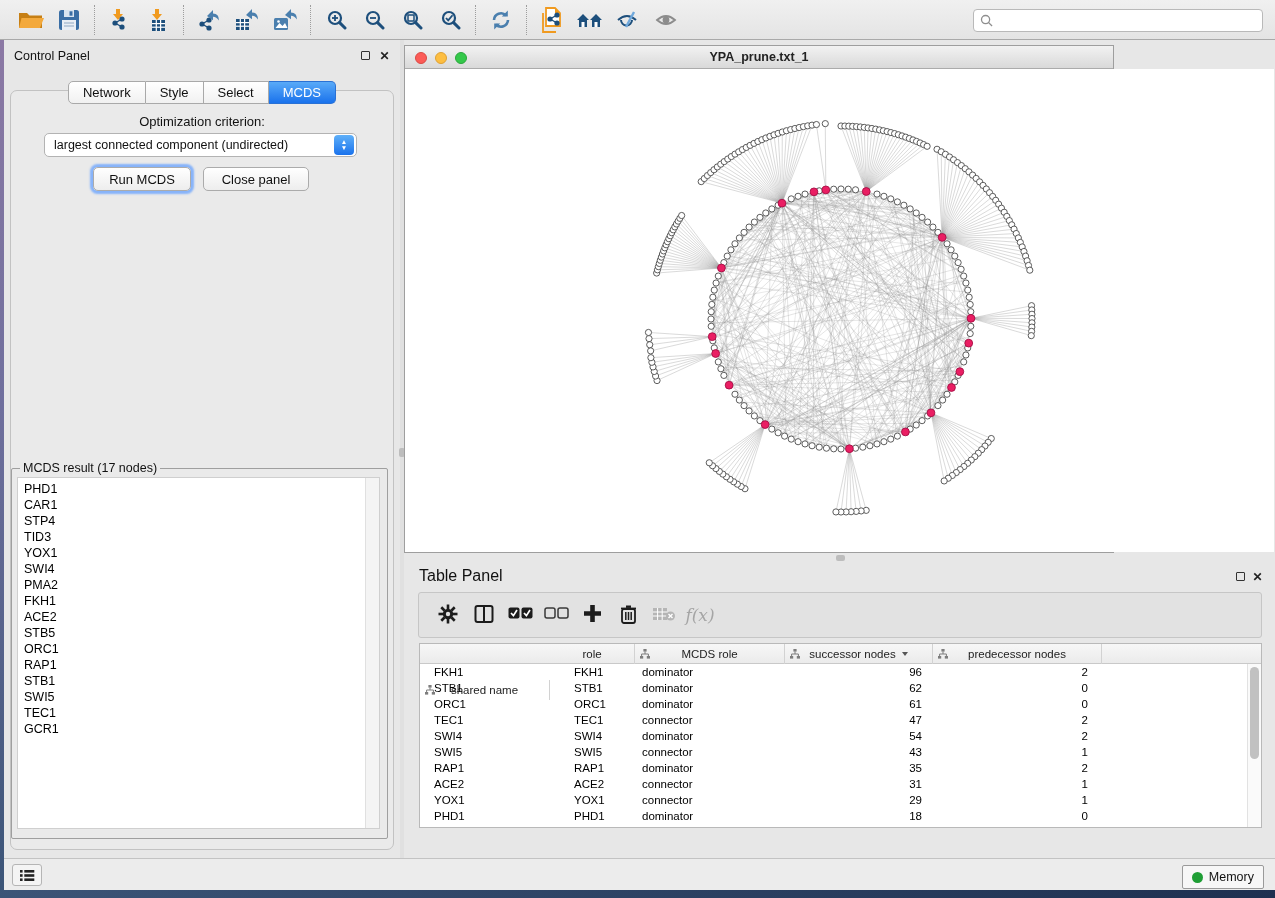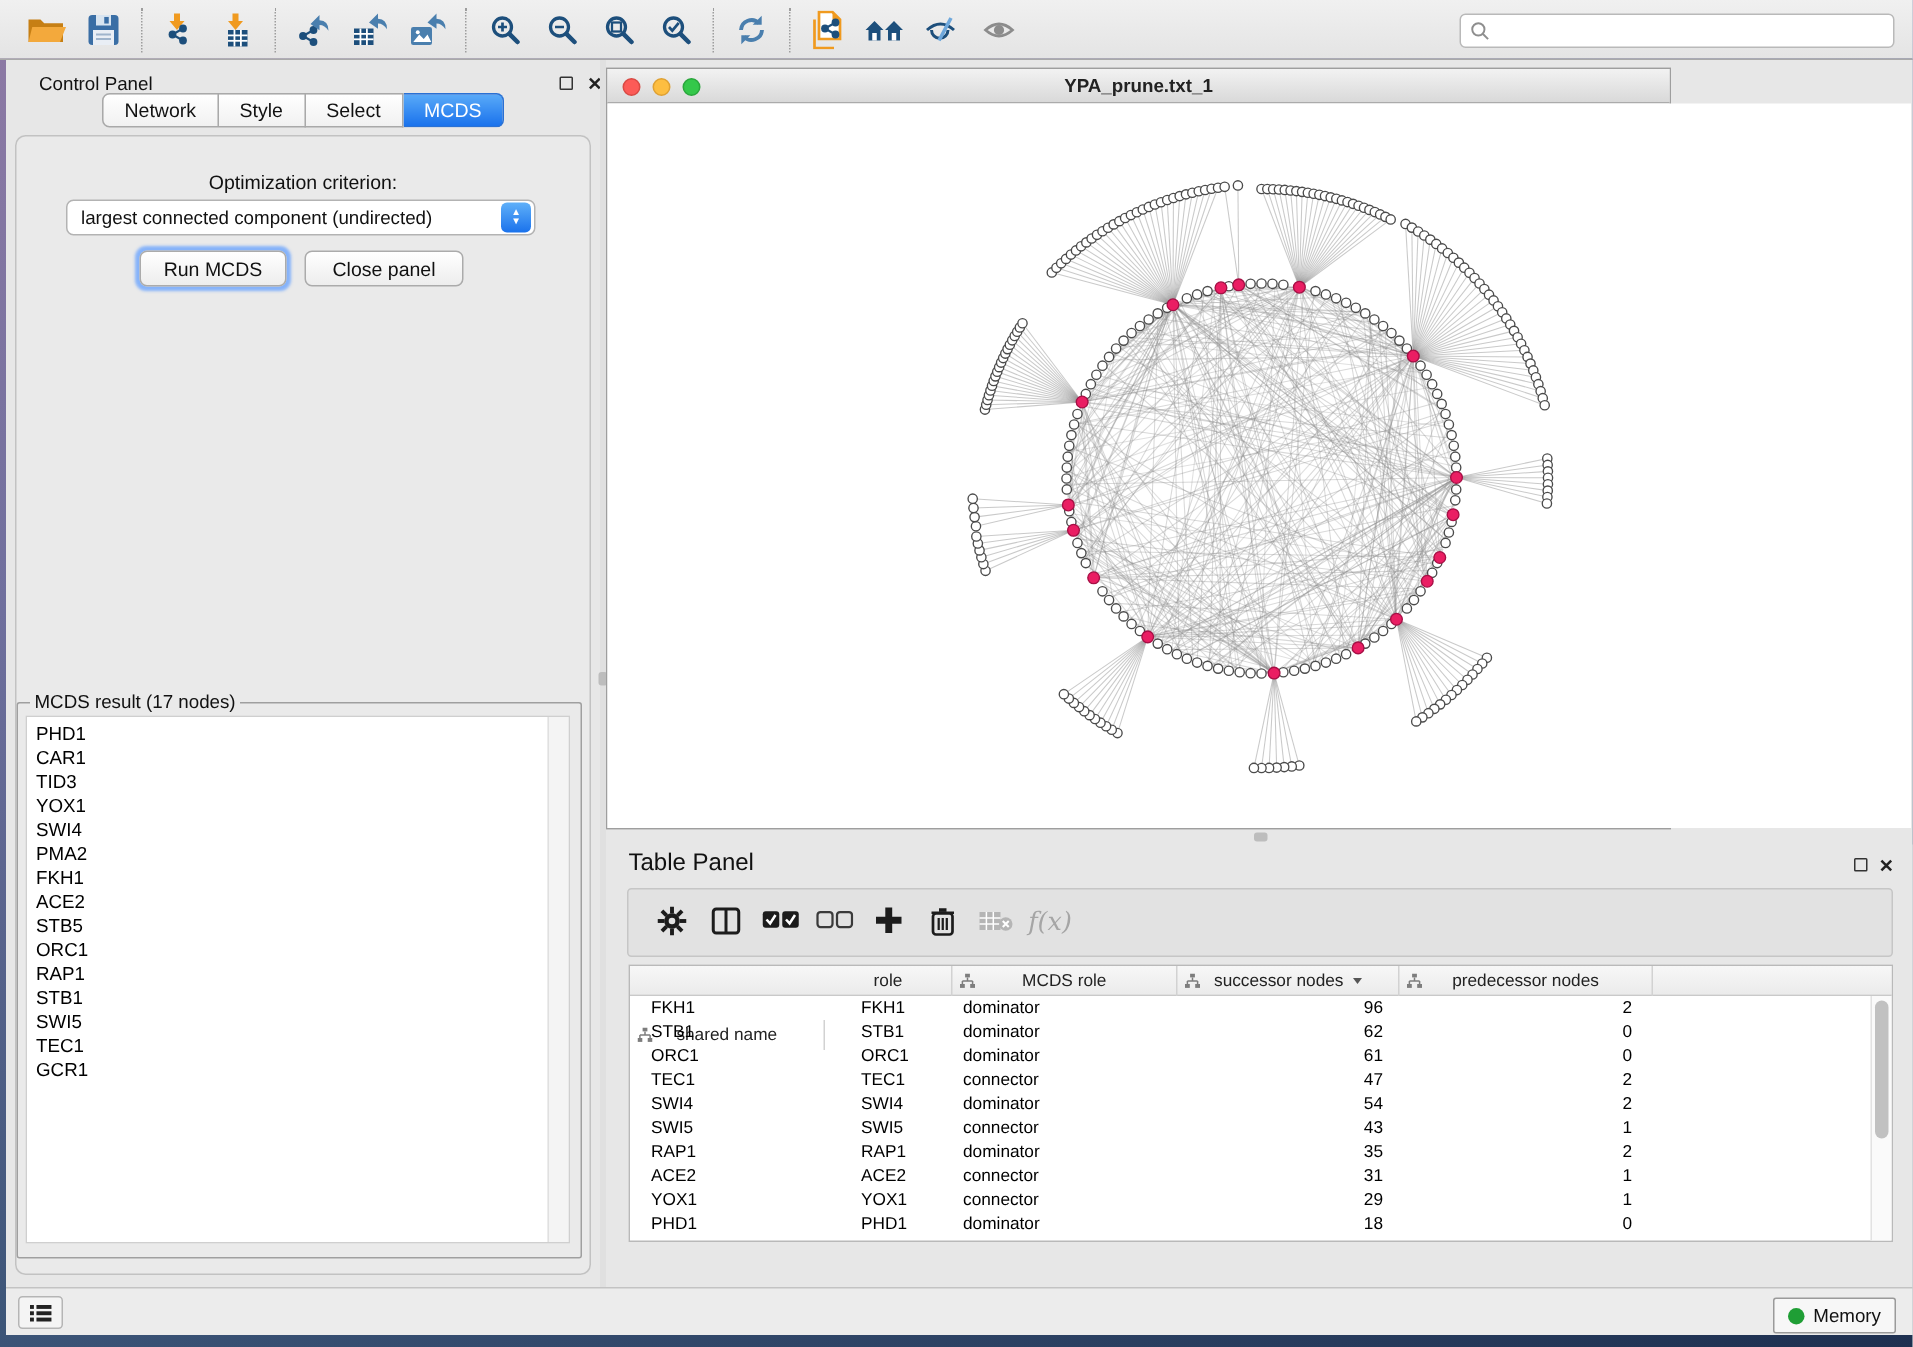"Control Panel" .cp-header { left: 12px -> 0 }
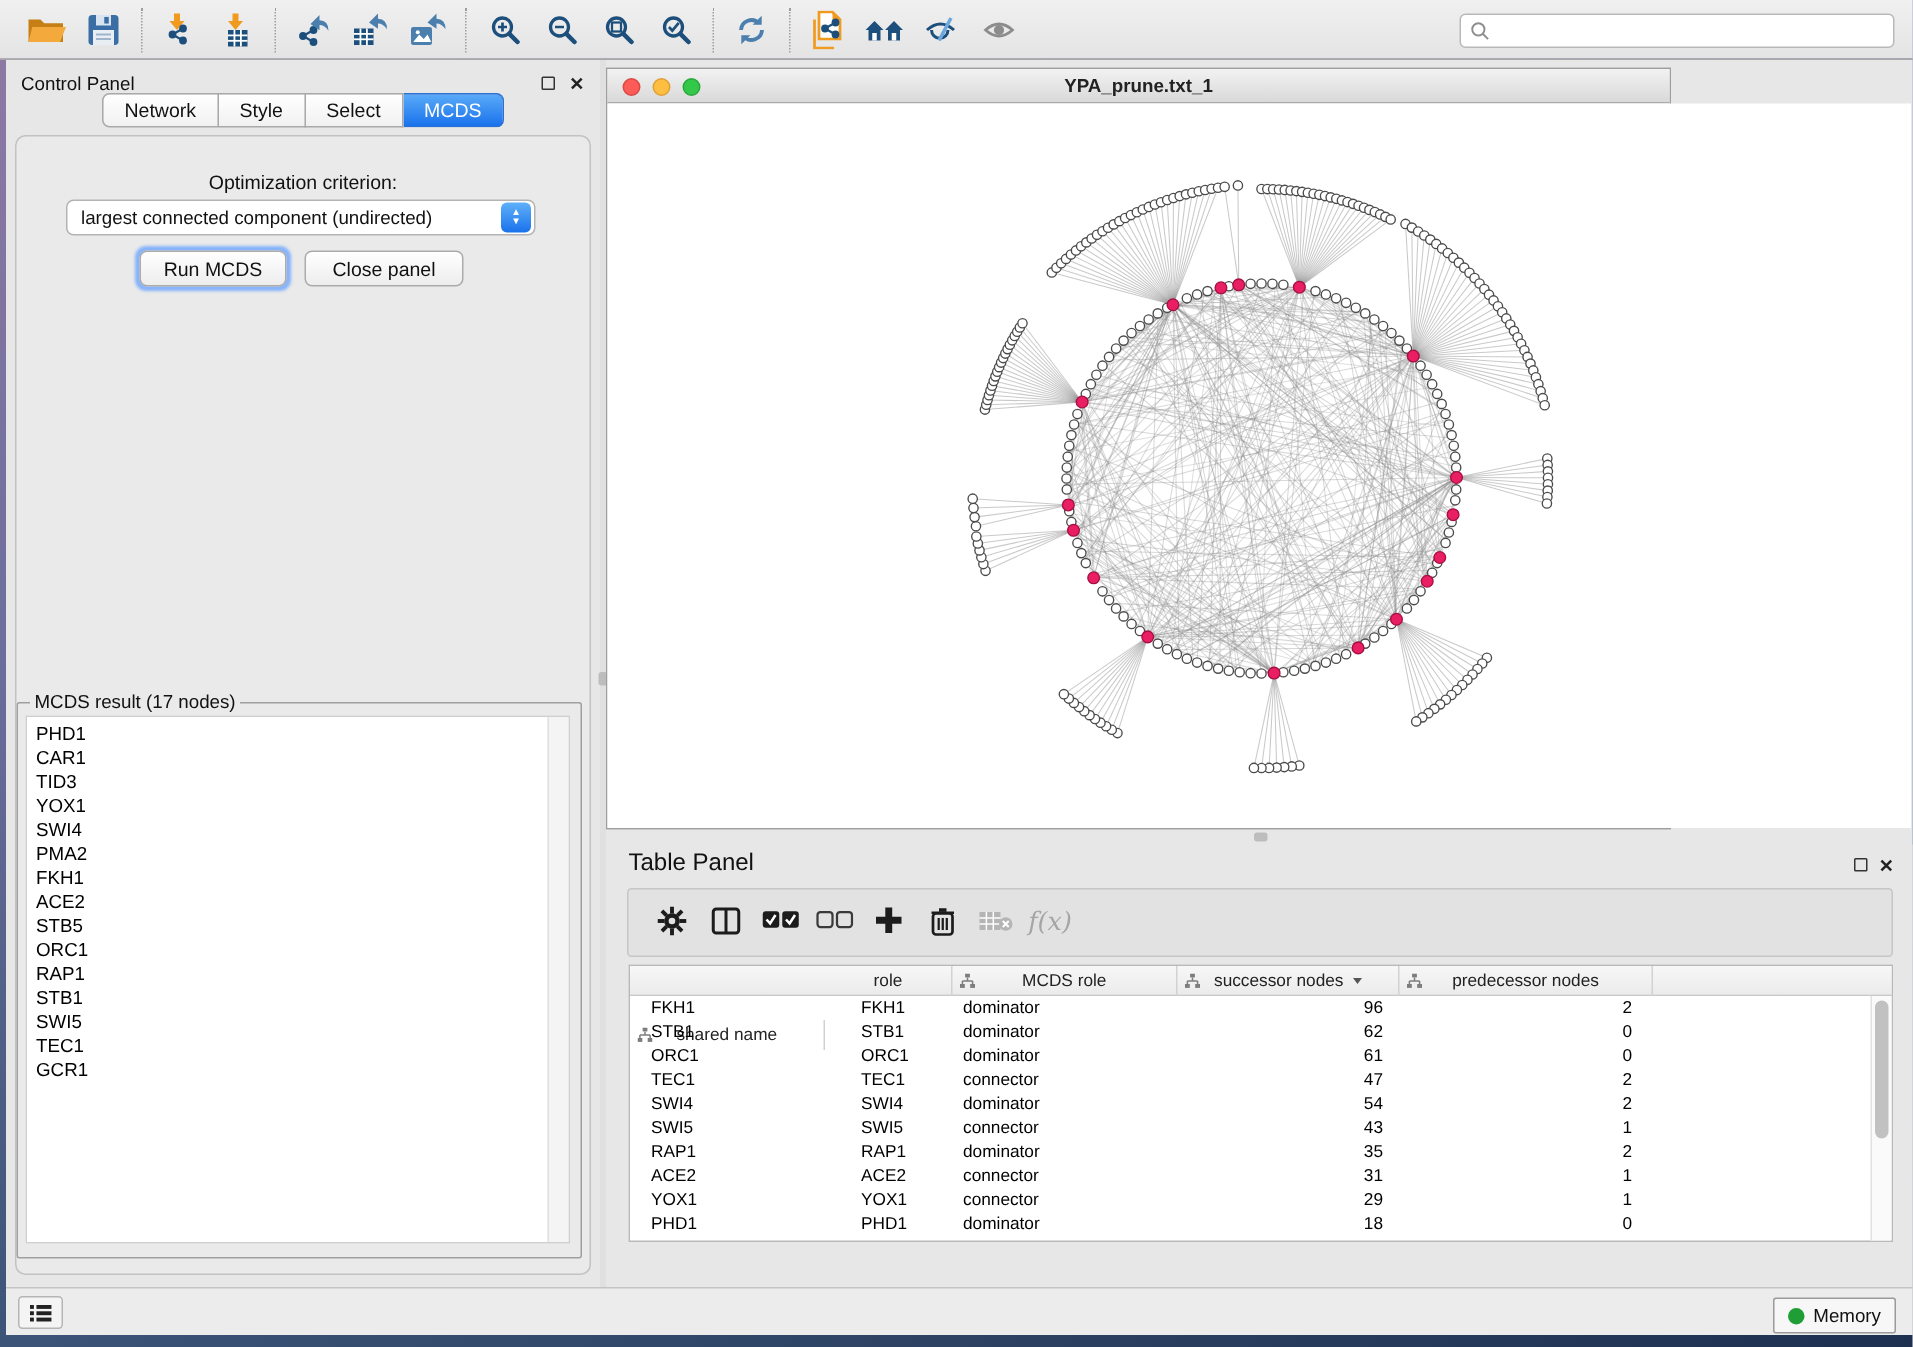"Network" .tabbar { top: 22px -> 41px }
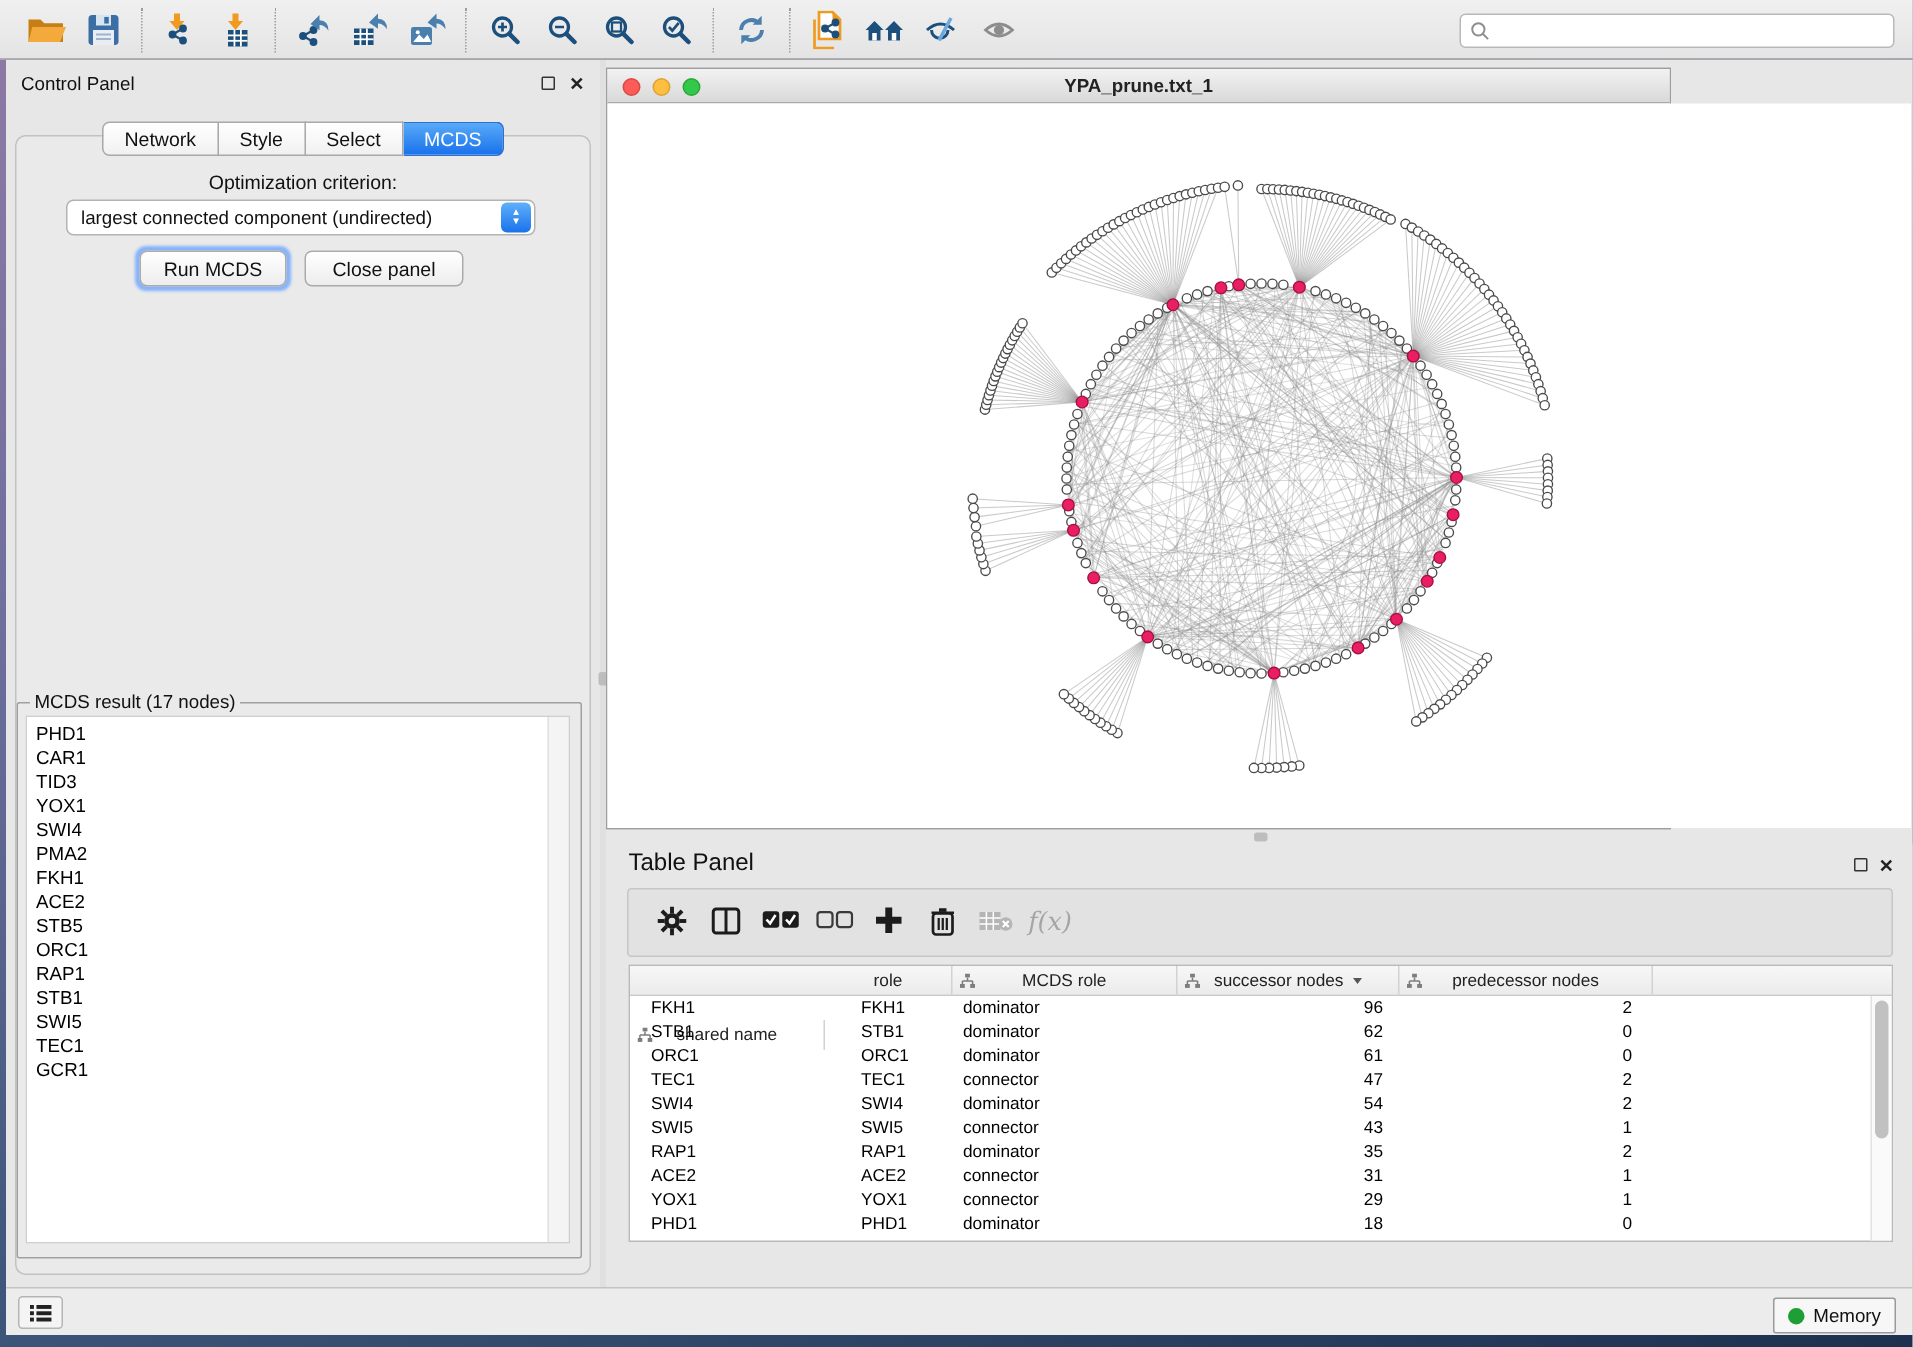"STP4" li { html: none -> <li>STP4</li> }
